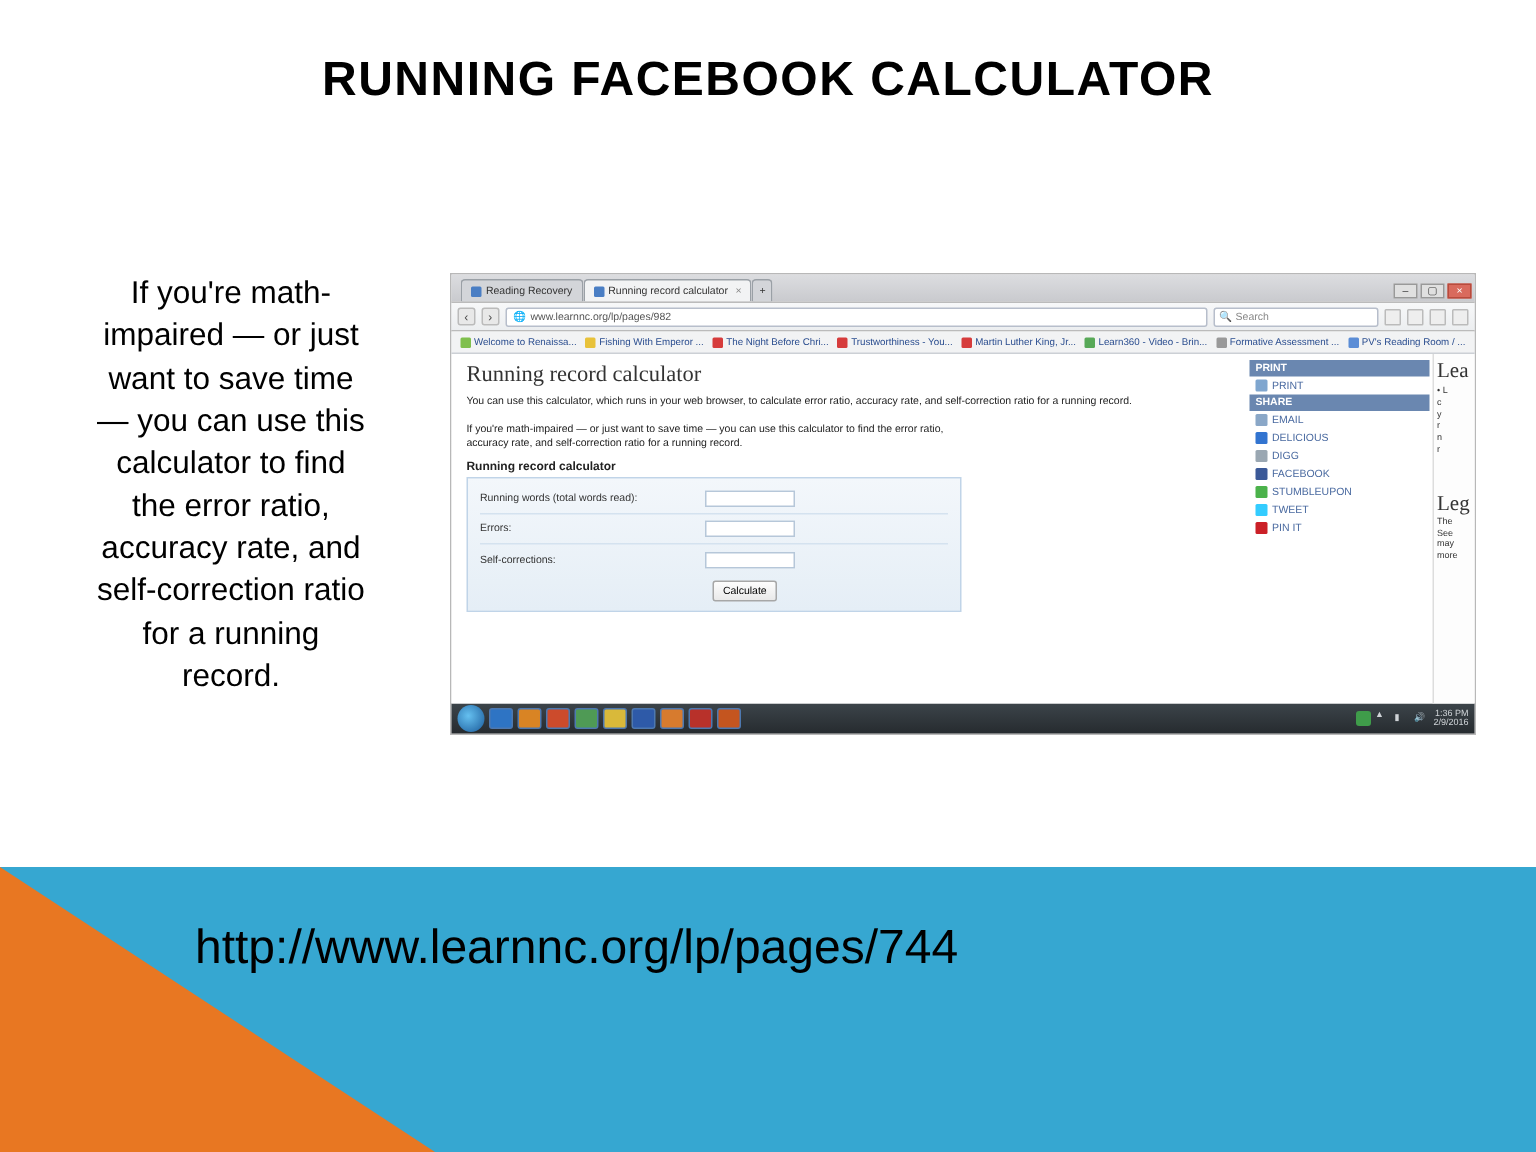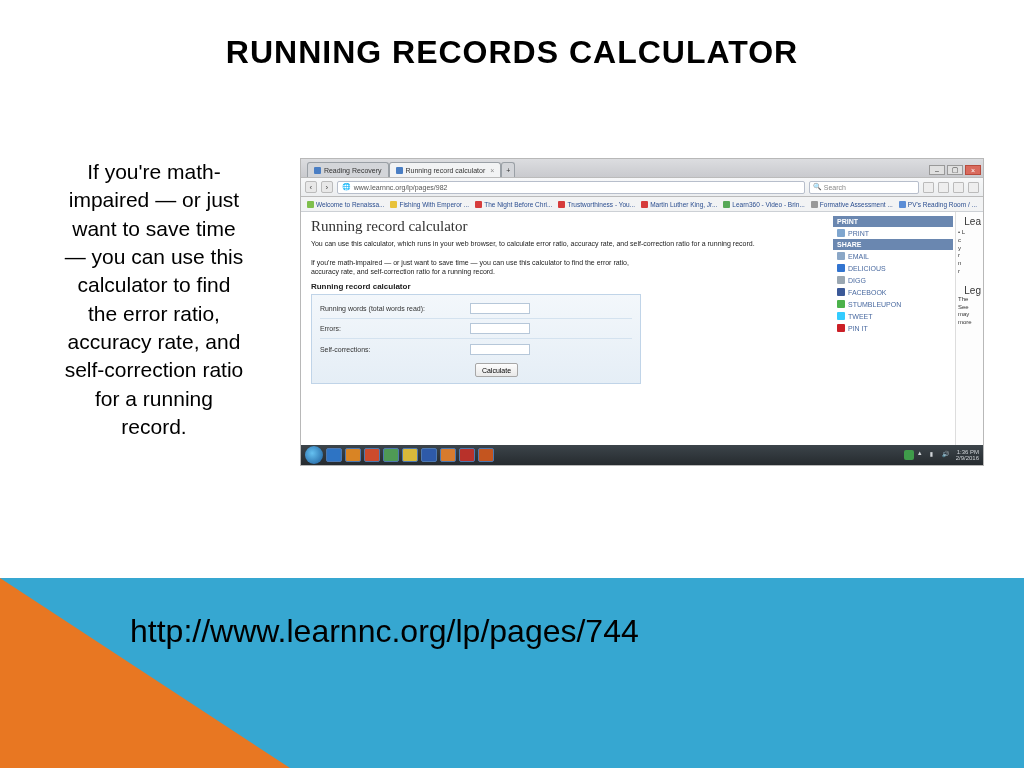"RUNNING RECORDS CALCULATOR" h1.slide-title { text: RECORDS -> FACEBOOK }
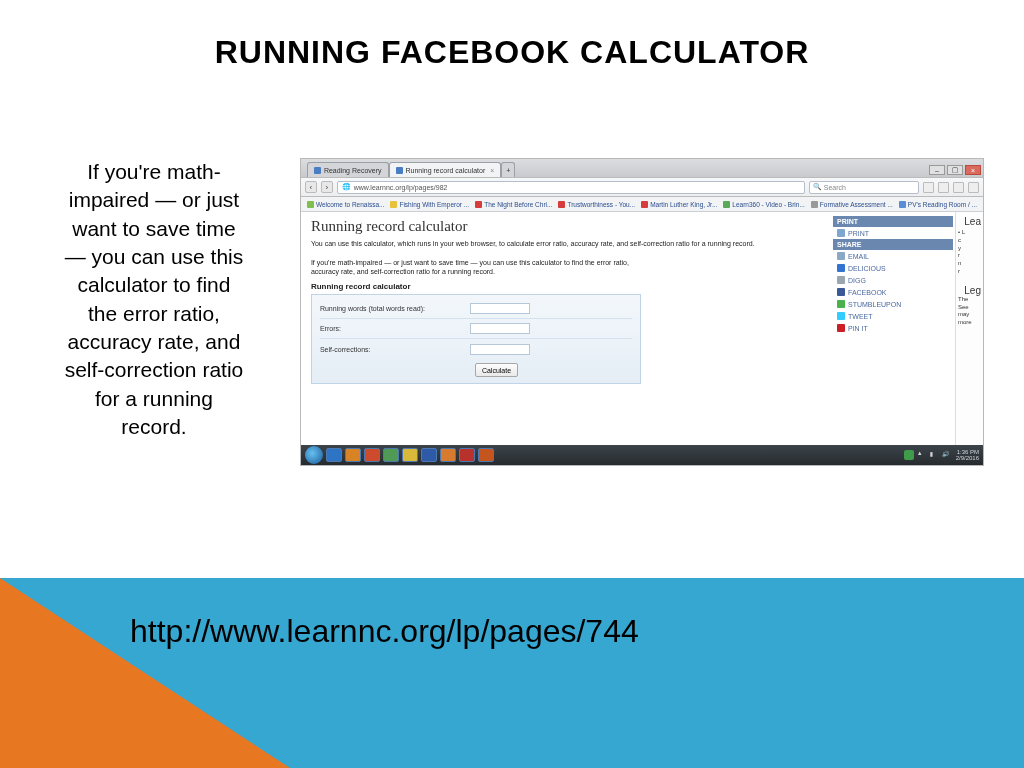"If you're math-impaired — or" .body-row { top: 148px -> 172px }
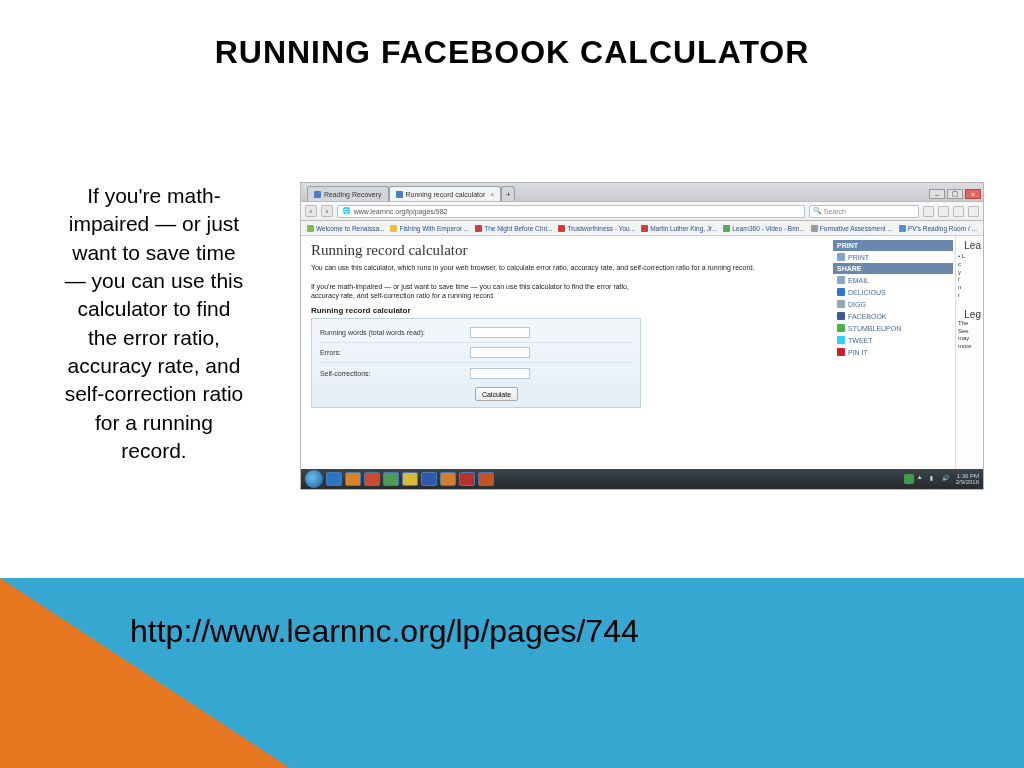"Lea" .right-peek .pk-h { font-family: Liberation Sans, sans-serif -> Liberation Serif, serif; font-size: 10px -> 14px; text-align: right -> none }
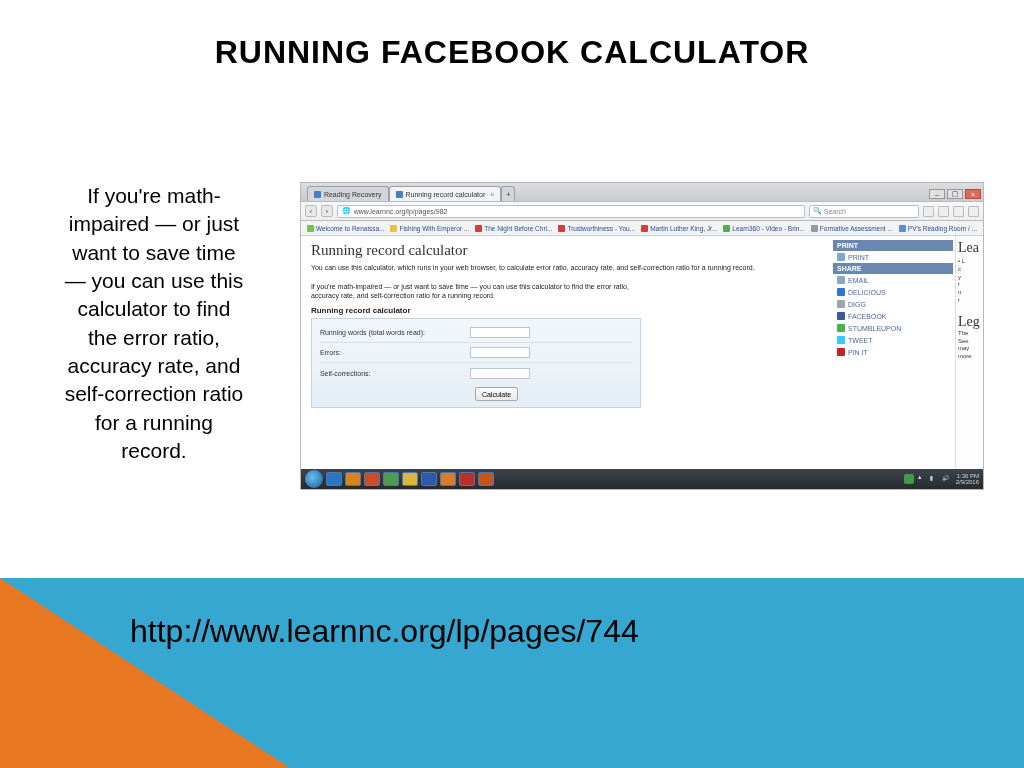"Leg" div.pk-h { margin-top: 9px -> 24px }
